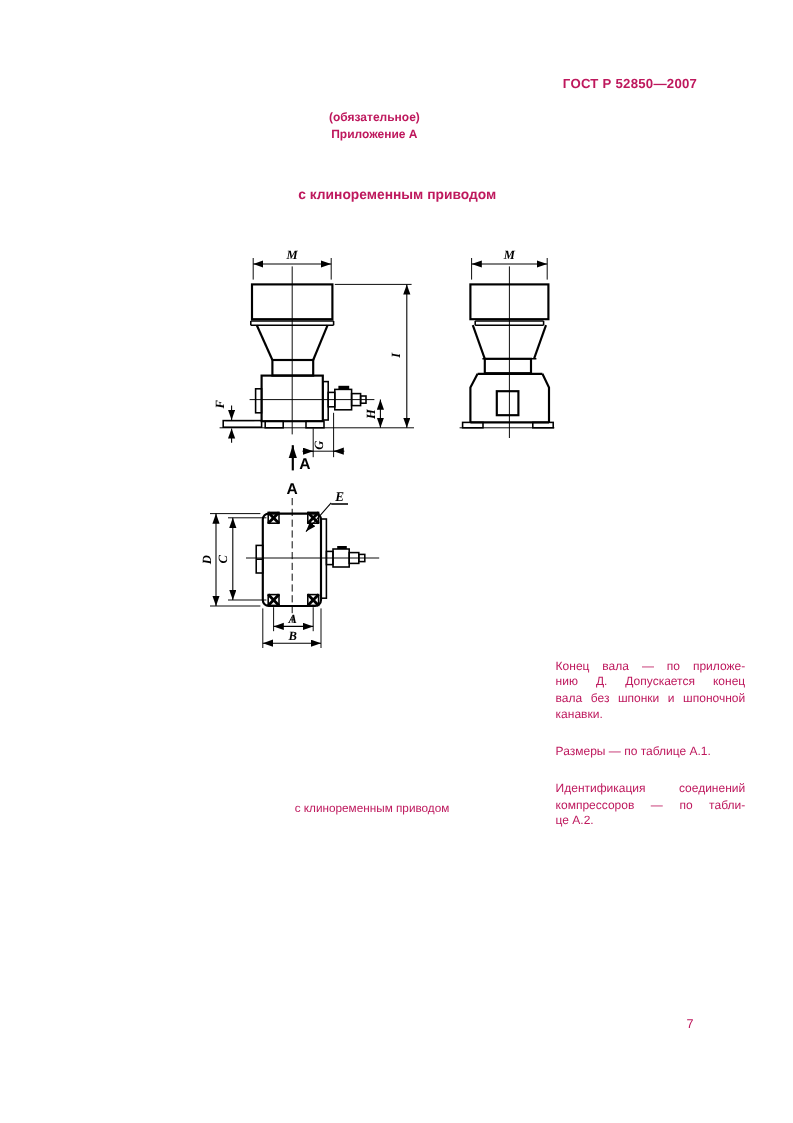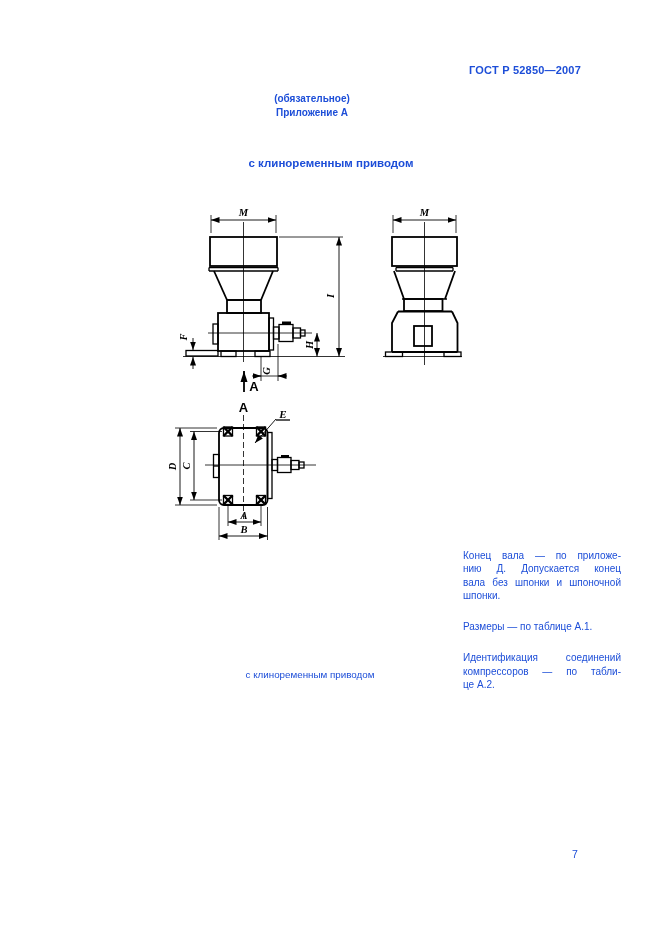"ГОСТ Р 52850—2007" .page { color: #1d4ed8 -> #be185d }
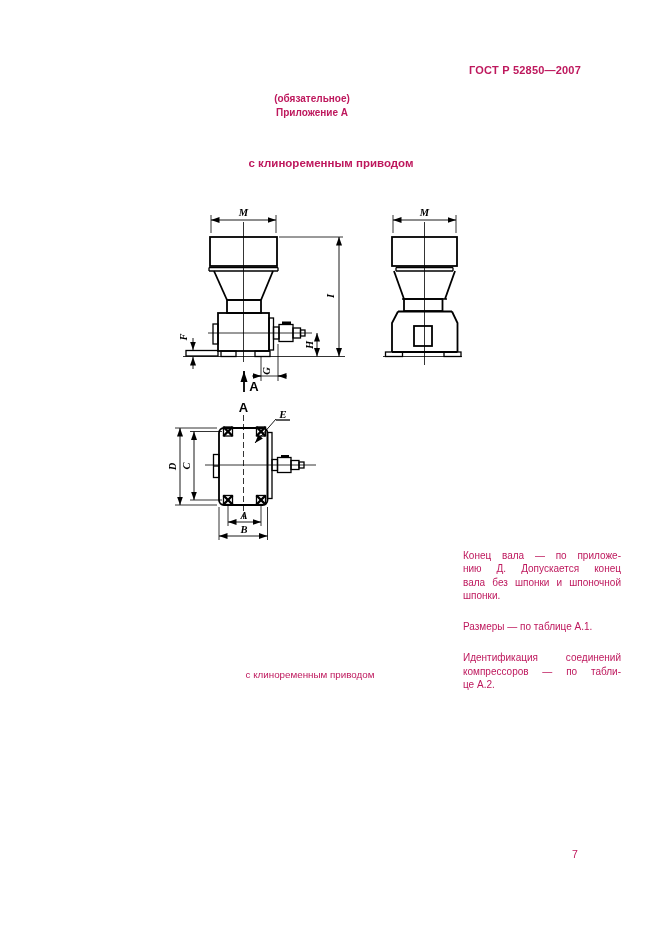"шпонки." div.l { text: шпонки -> канавки }
